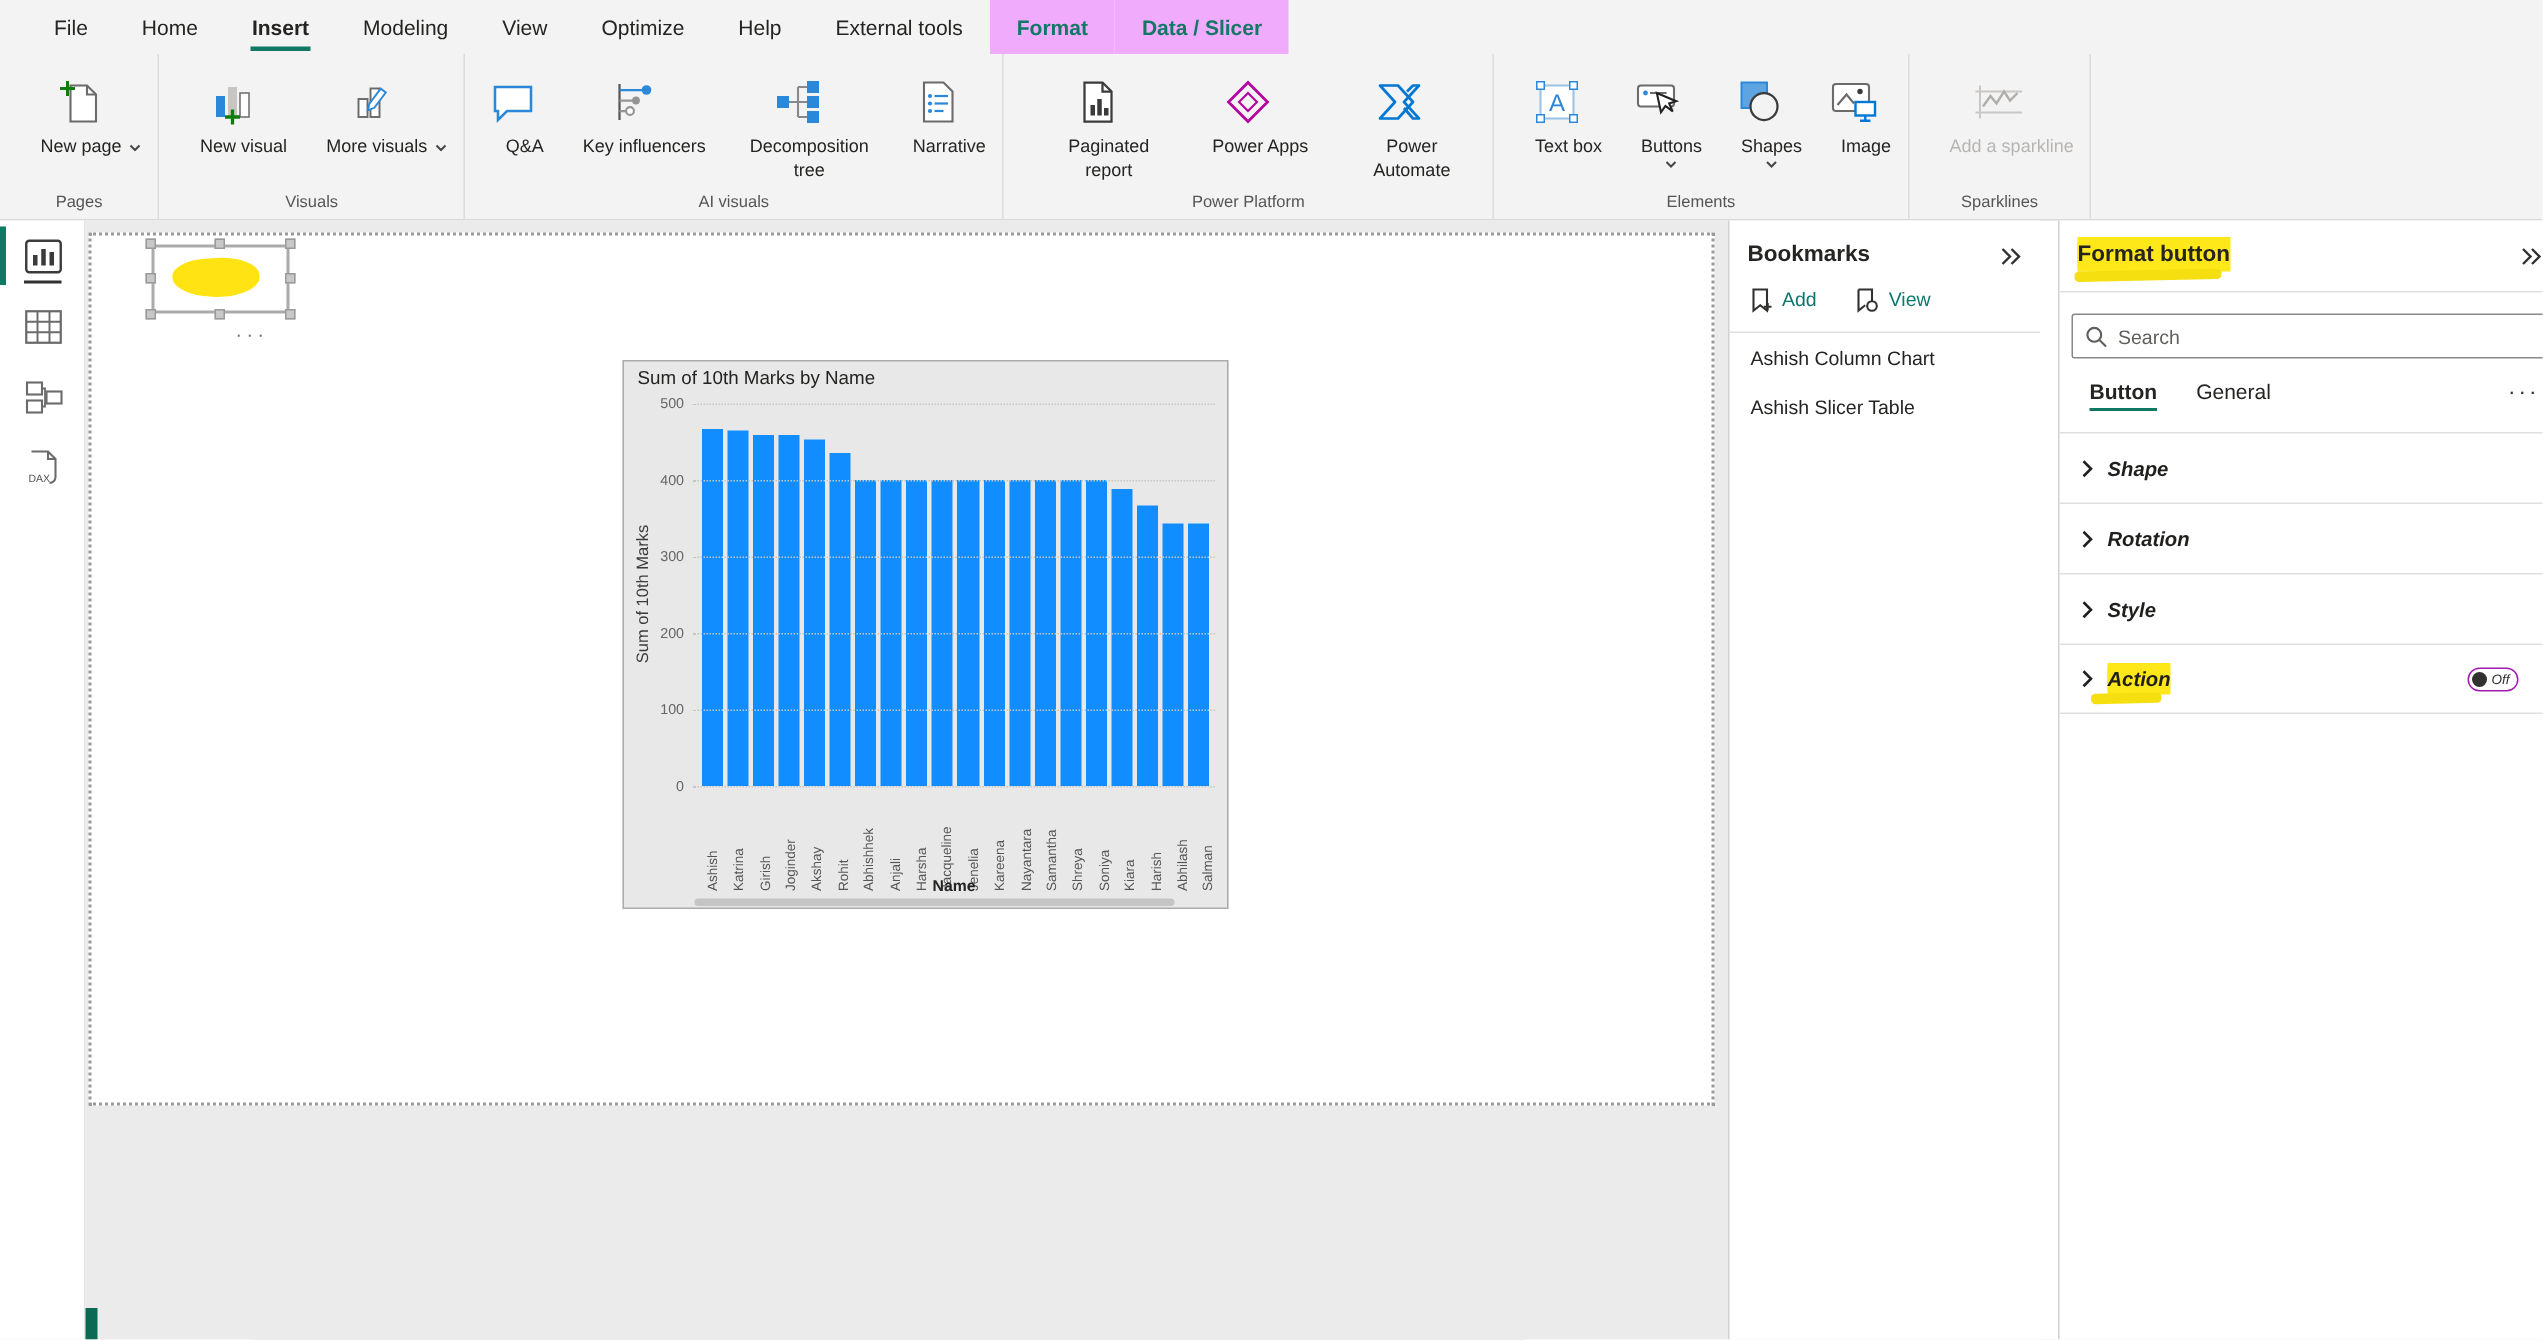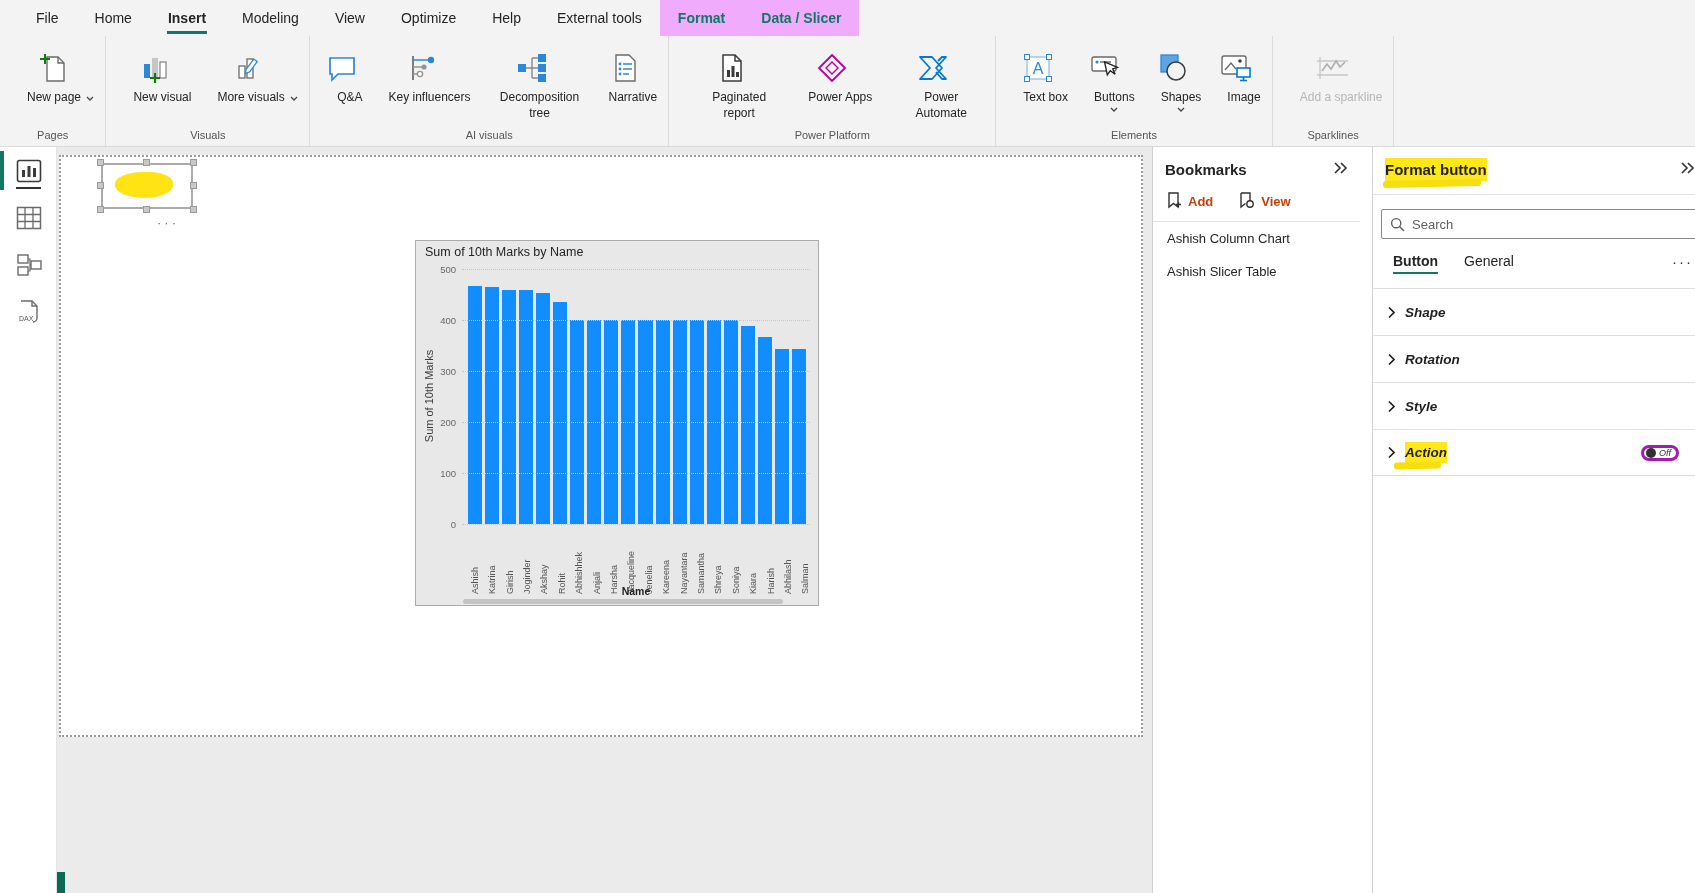"Bookmarks" .pane-header { align-items: flex-start -> flex-end }
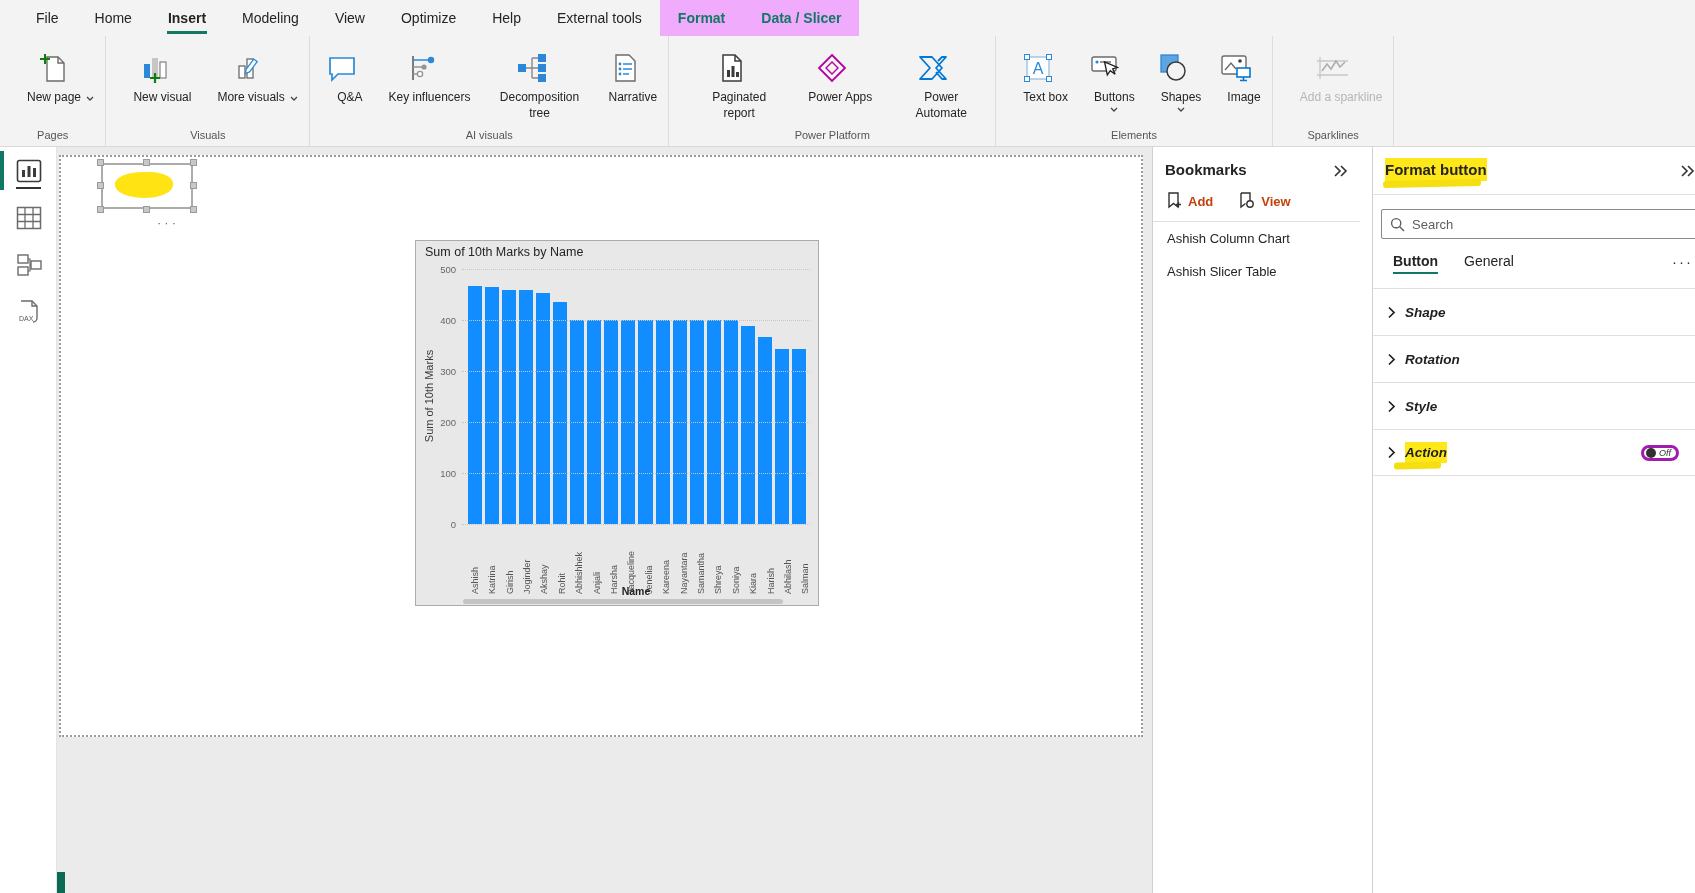"Add" .bm-action { align-items: flex-end -> flex-start; color: #c2410c -> #0f766e; font-weight: bold -> none }
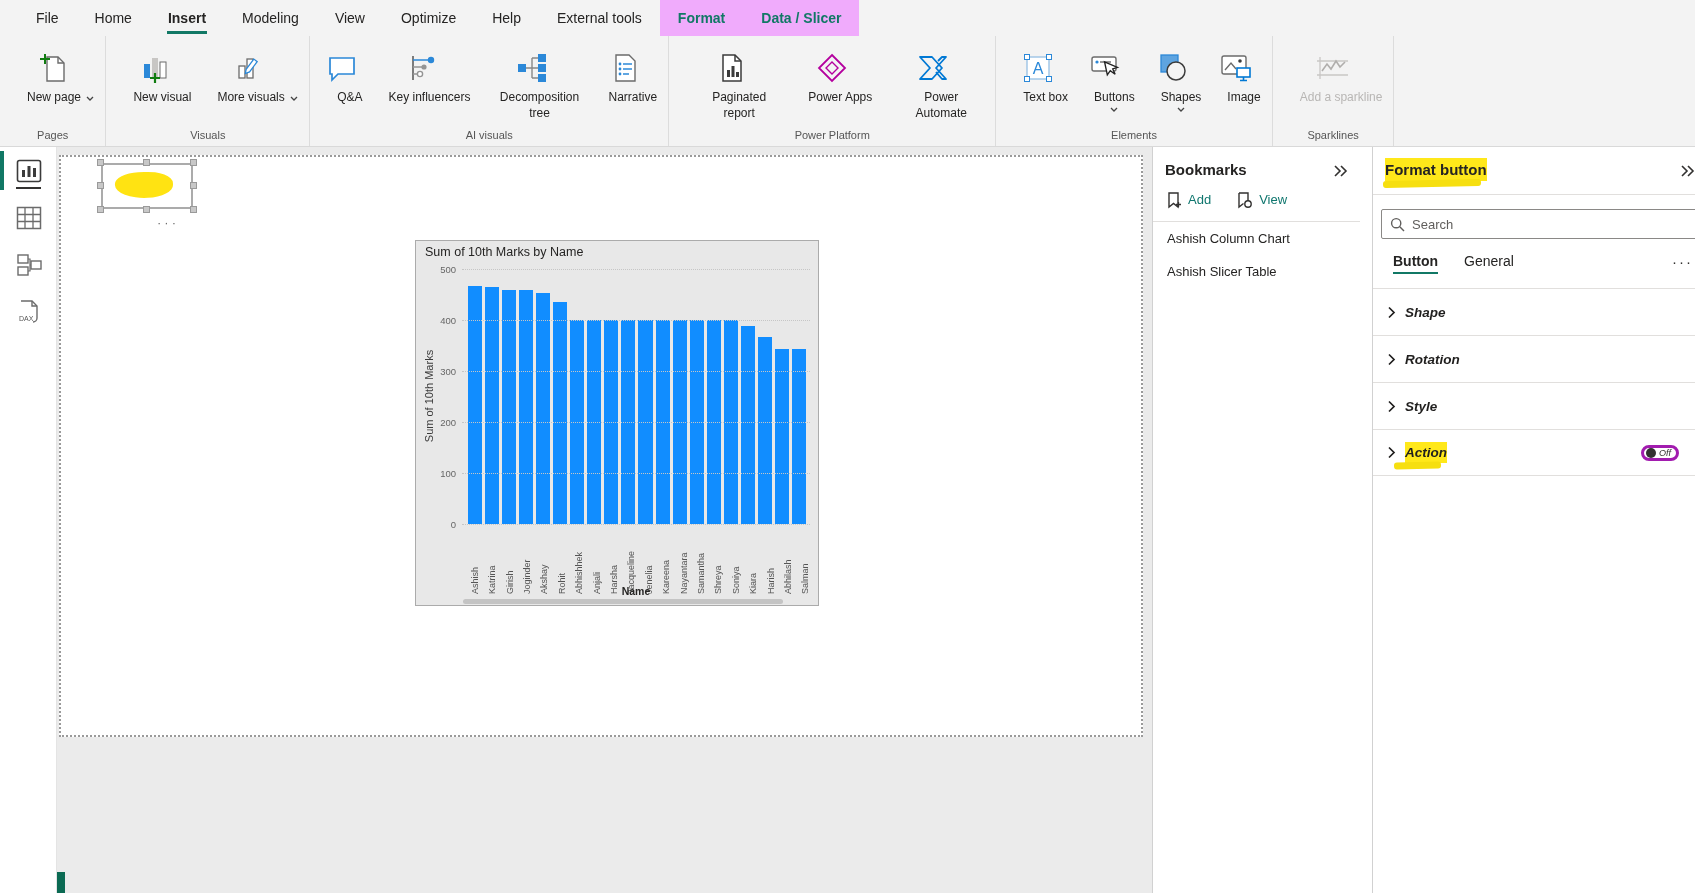"Off" .toggle { align-items: flex-start -> center; border: 3px solid #a21caf -> 1px solid #a21caf }
